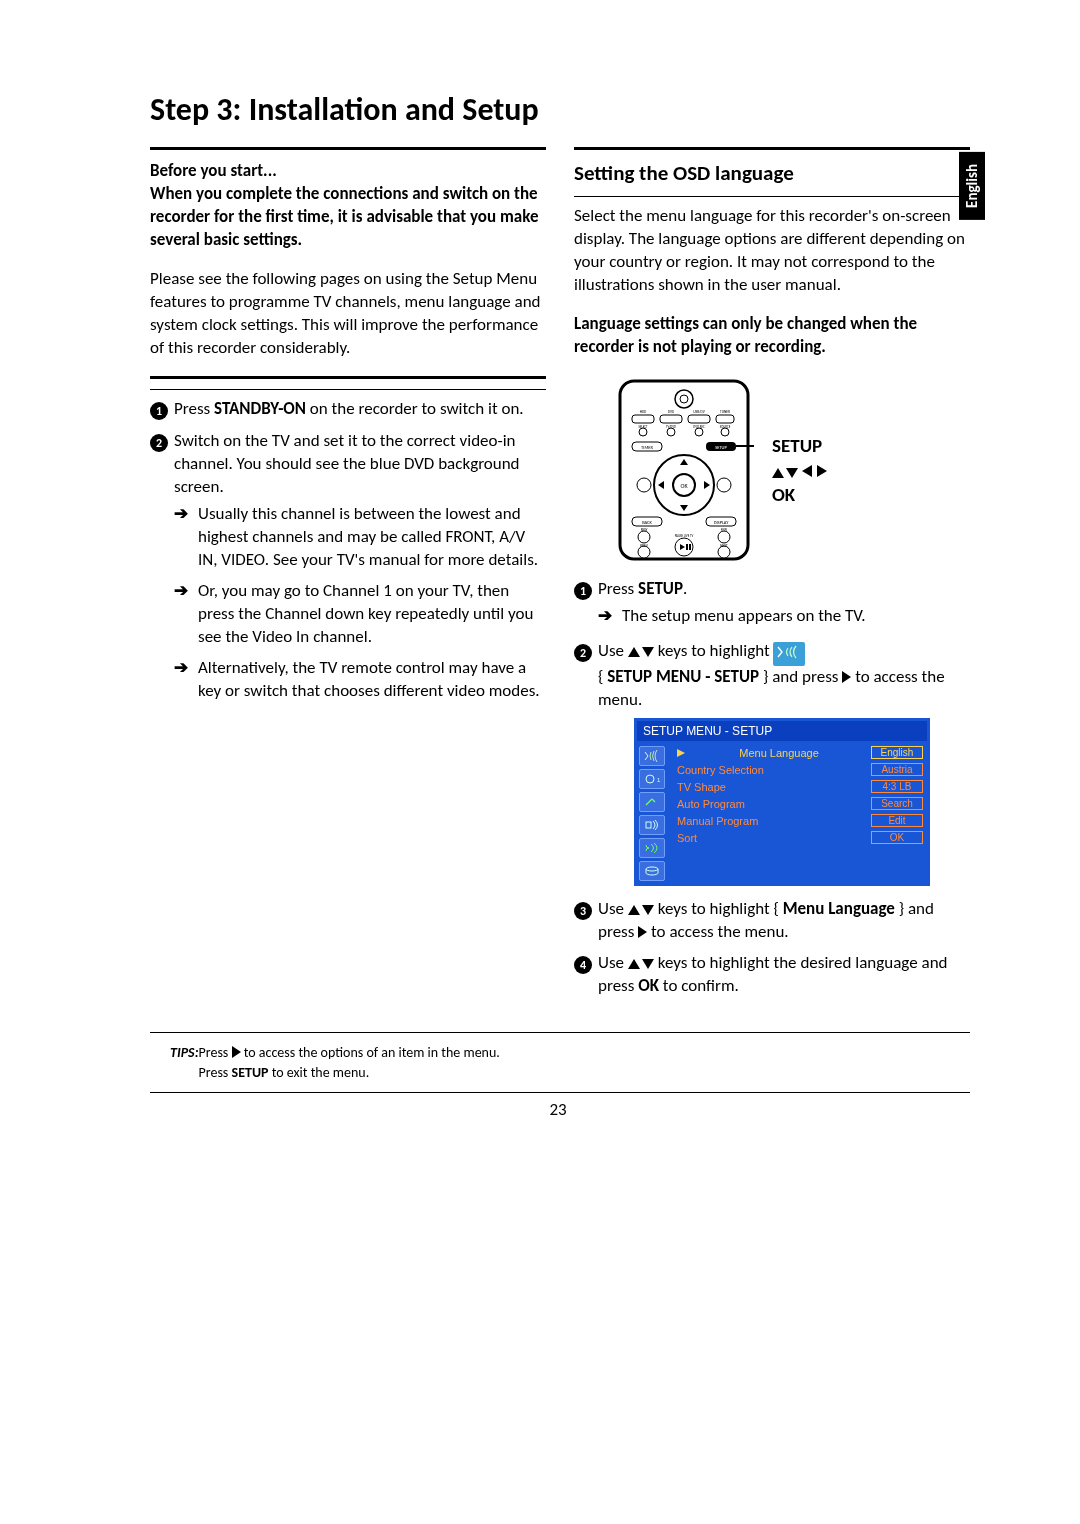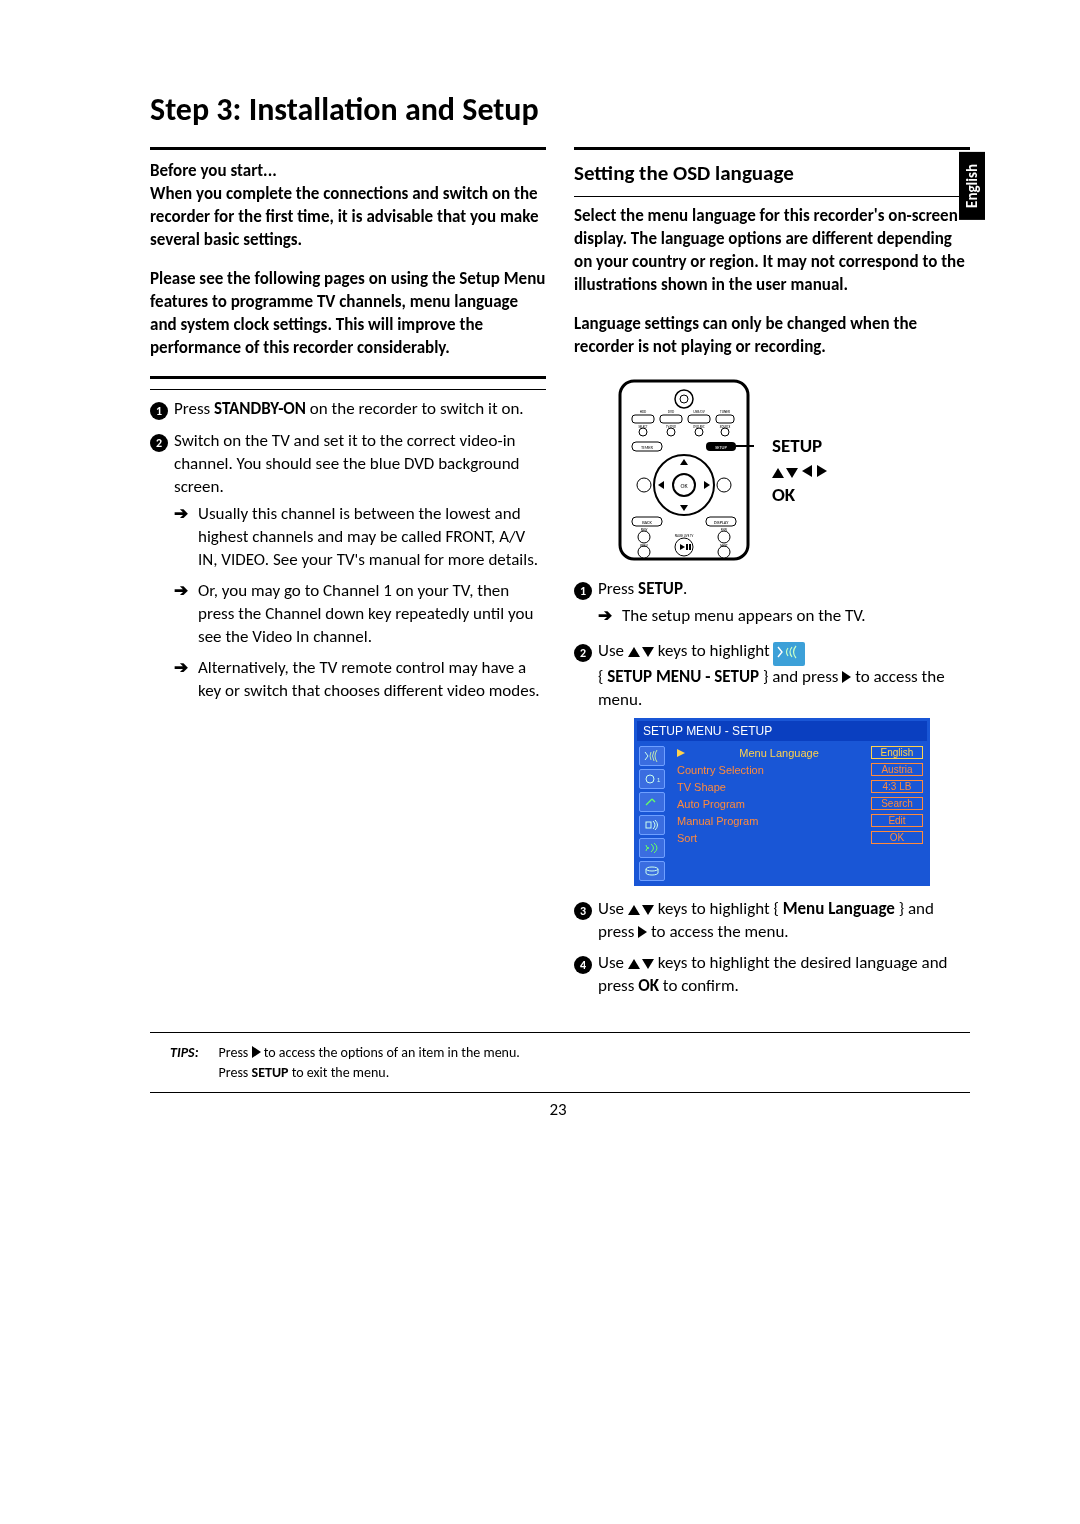"Select the menu language for" p { font-weight: bold -> none }
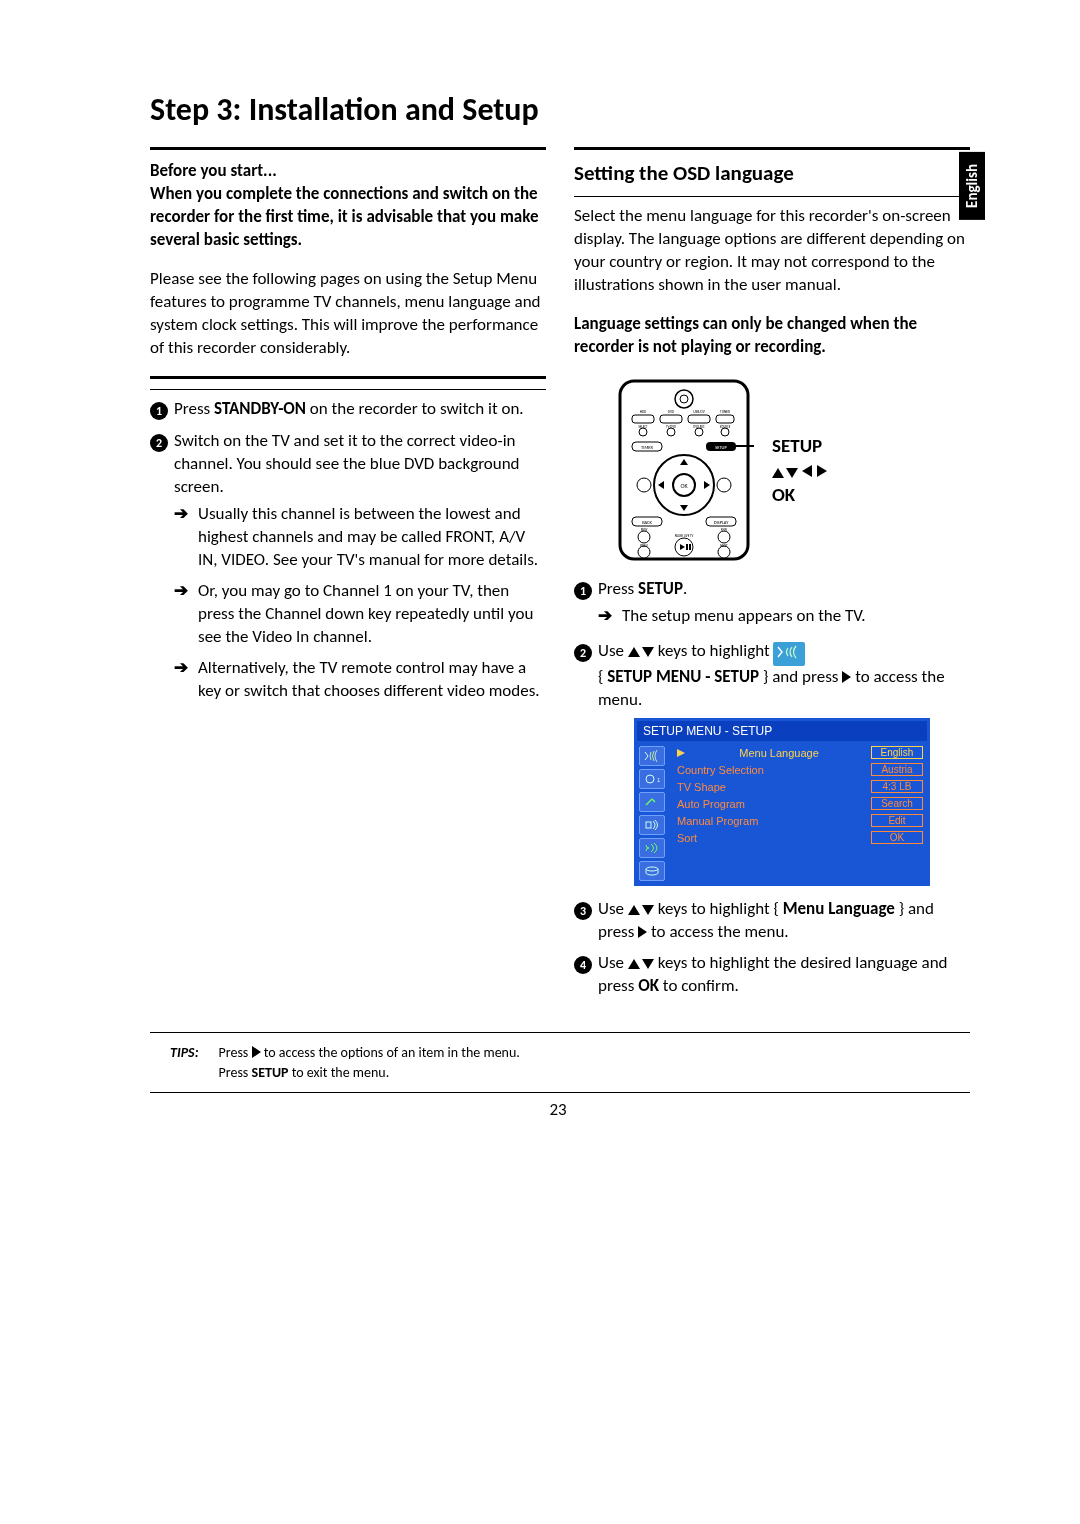"TIPS:" .tips-box { gap: 20px -> none }
